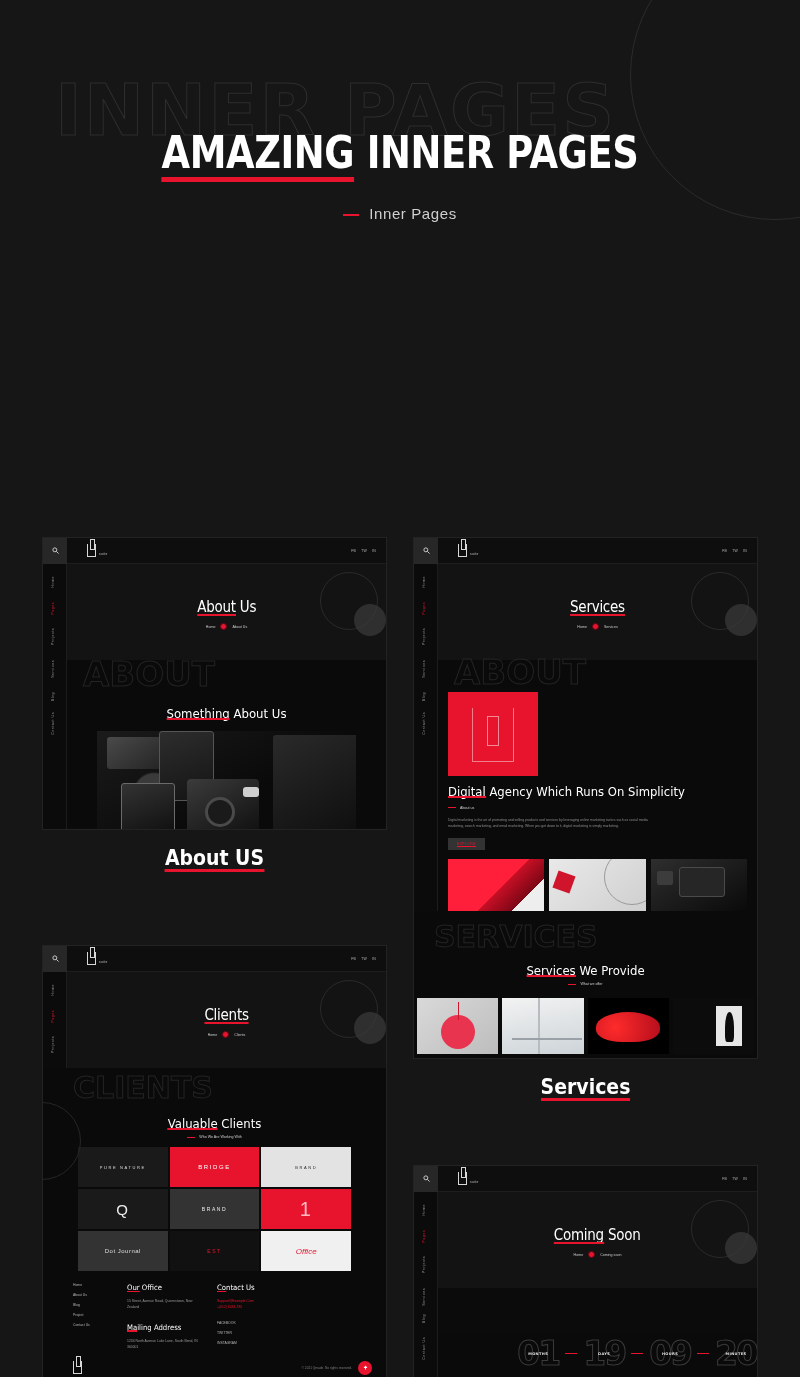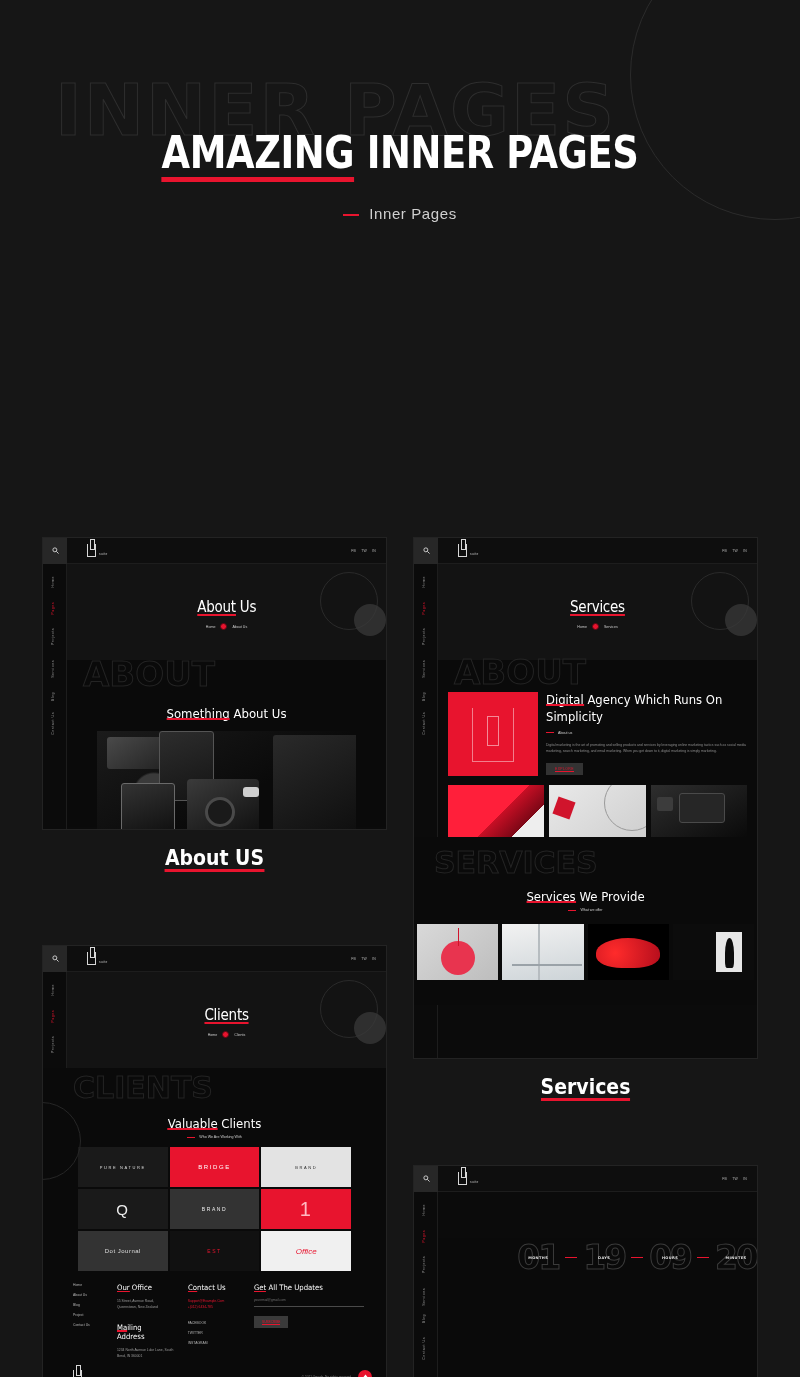"Digital Agency Which Runs On" div.srv-row { flex-direction: none -> column }
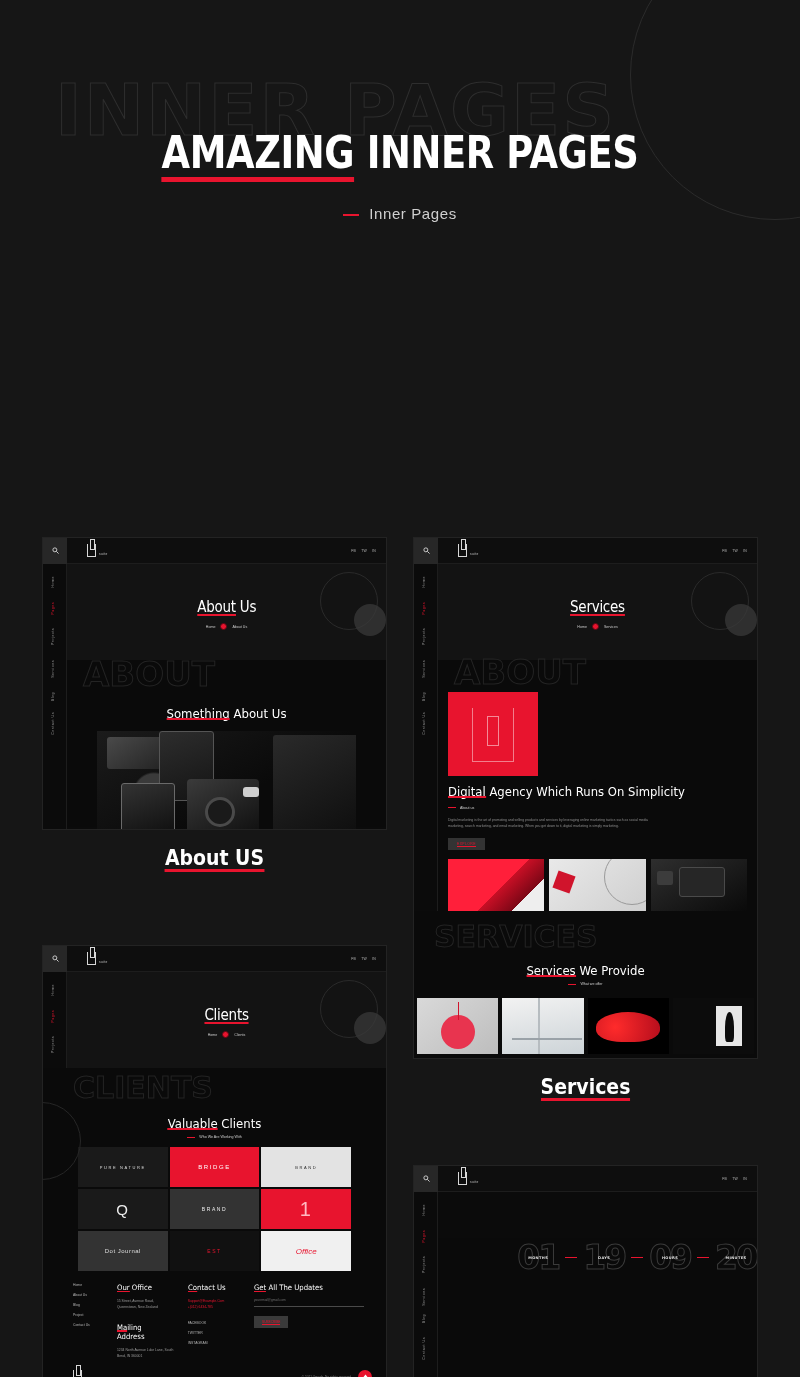"Coming Soon" div.banner { html: none -> <div> <div></div> <div></div> <h2><i>Coming</i><span> Soon</span></h2> <div> <span>Home</span> <span></span> <span>Coming soon</span> </div> </div> }
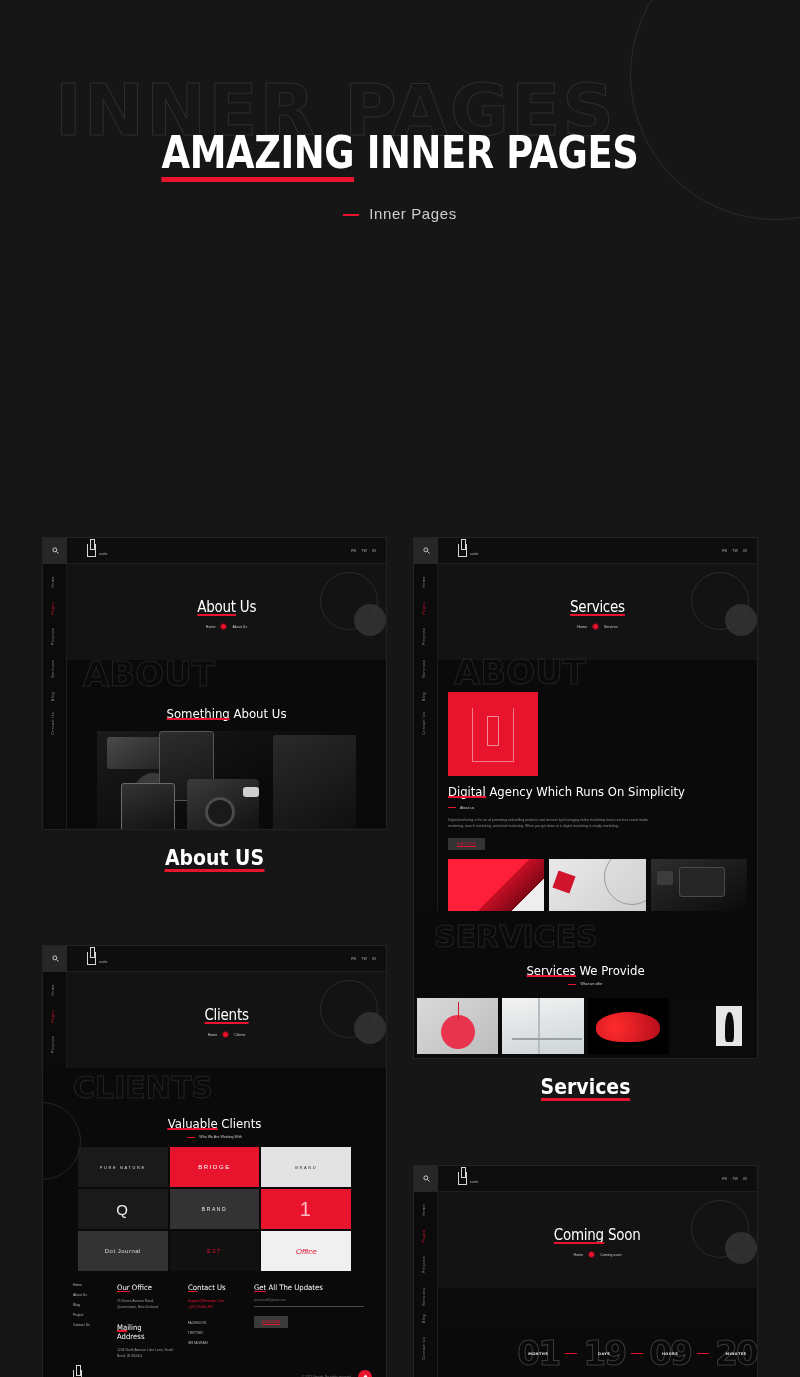"Get All The Updates" div { html: <div> <h4><i>Get</i><span> All The Updates</span></h4> <div>youremail@gmail.com</div> <div>SUBSCRIBE</div> </div> -> none }
